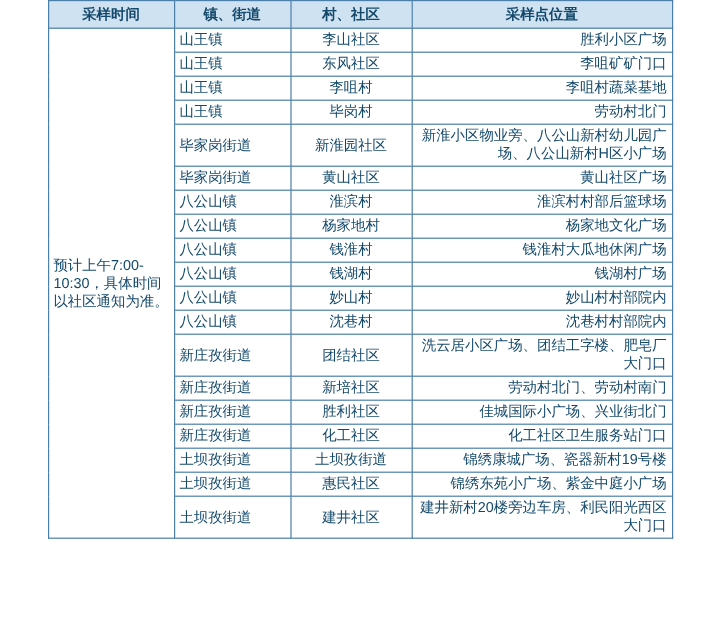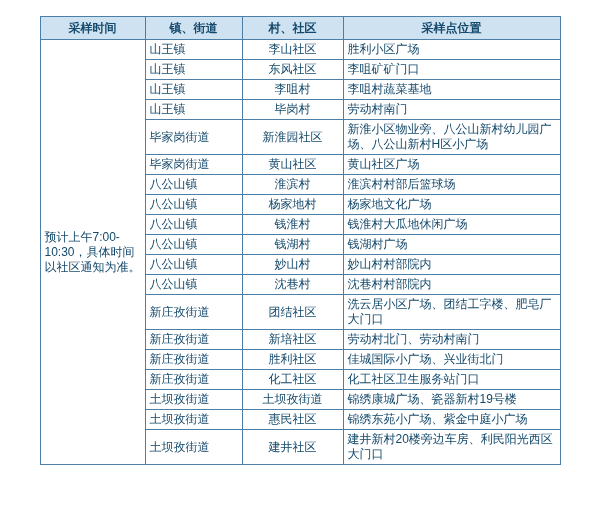"采样时间" table.sched { margin: 16px auto -> 0 auto }
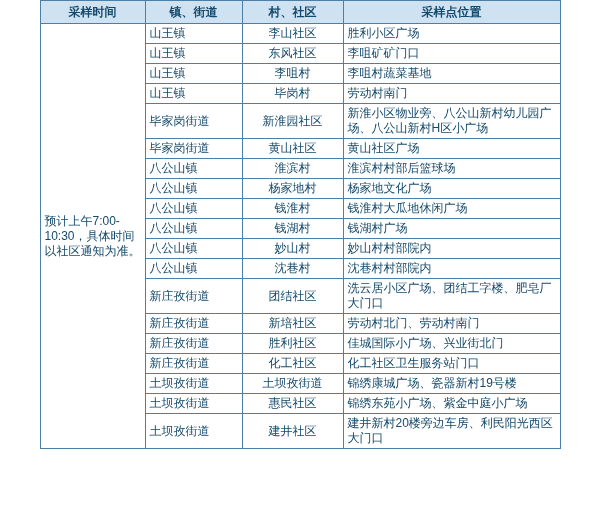"胜利小区广场" td.c4 { text-align: left -> right }
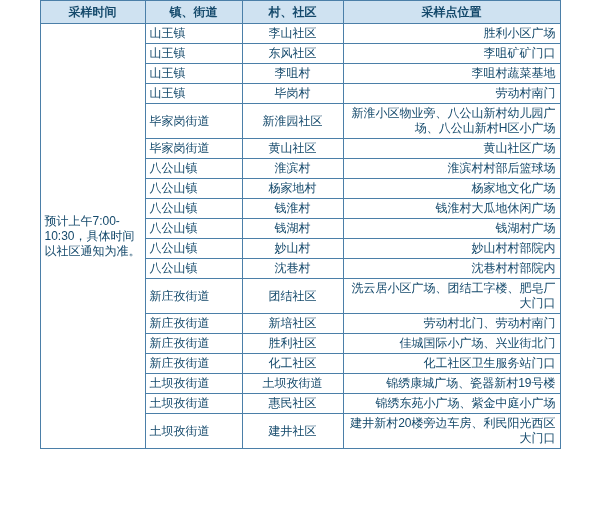"劳动村南门" td.c4 { text: 南 -> 北 }
